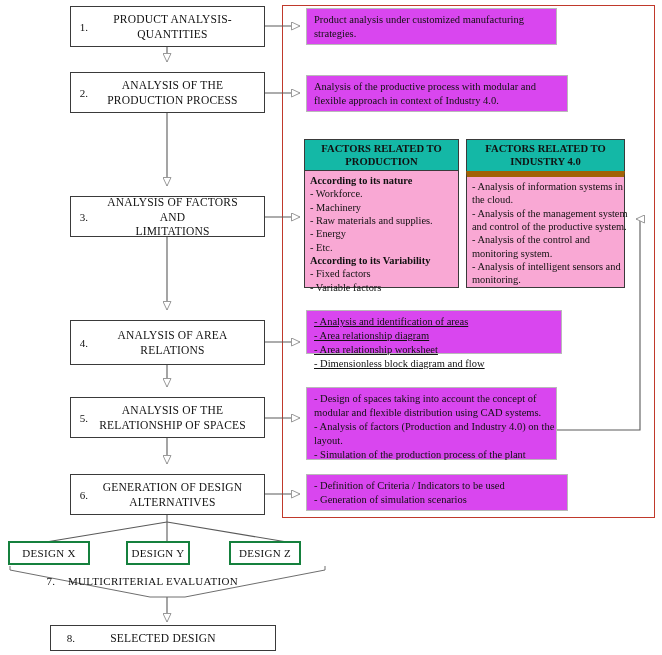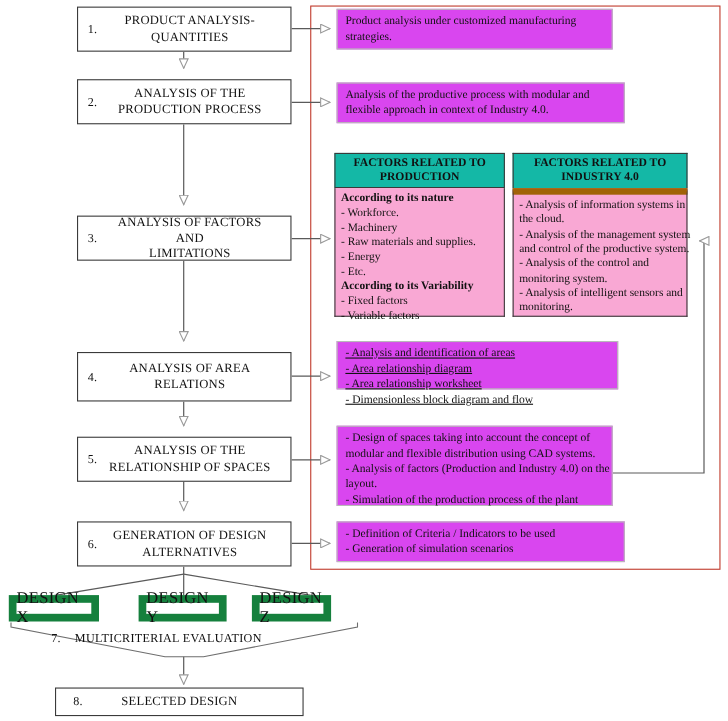"DESIGN X" .dbox { border: 7px solid #15803d -> 2px solid #15803d; font-size: 15px -> 11px }
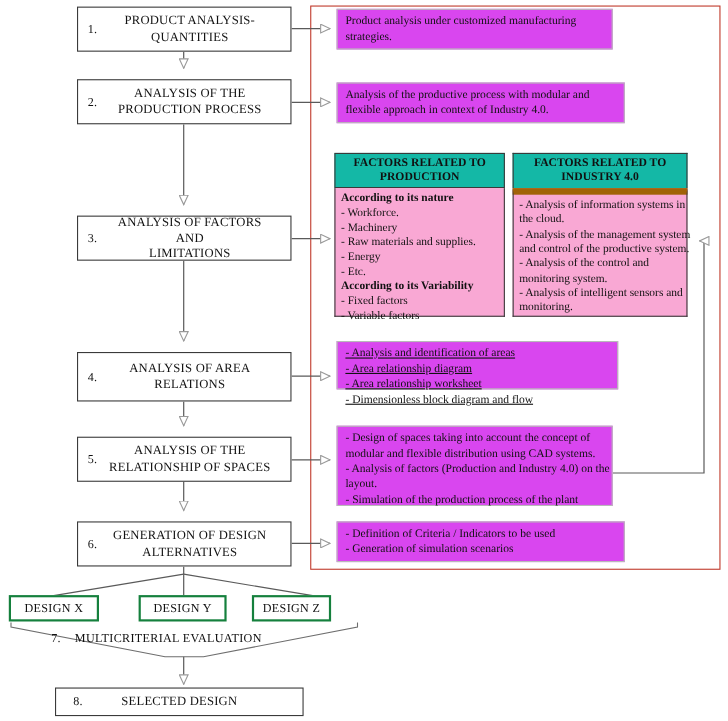"DESIGN Y" div.dbox { width: 80px -> 64px }
